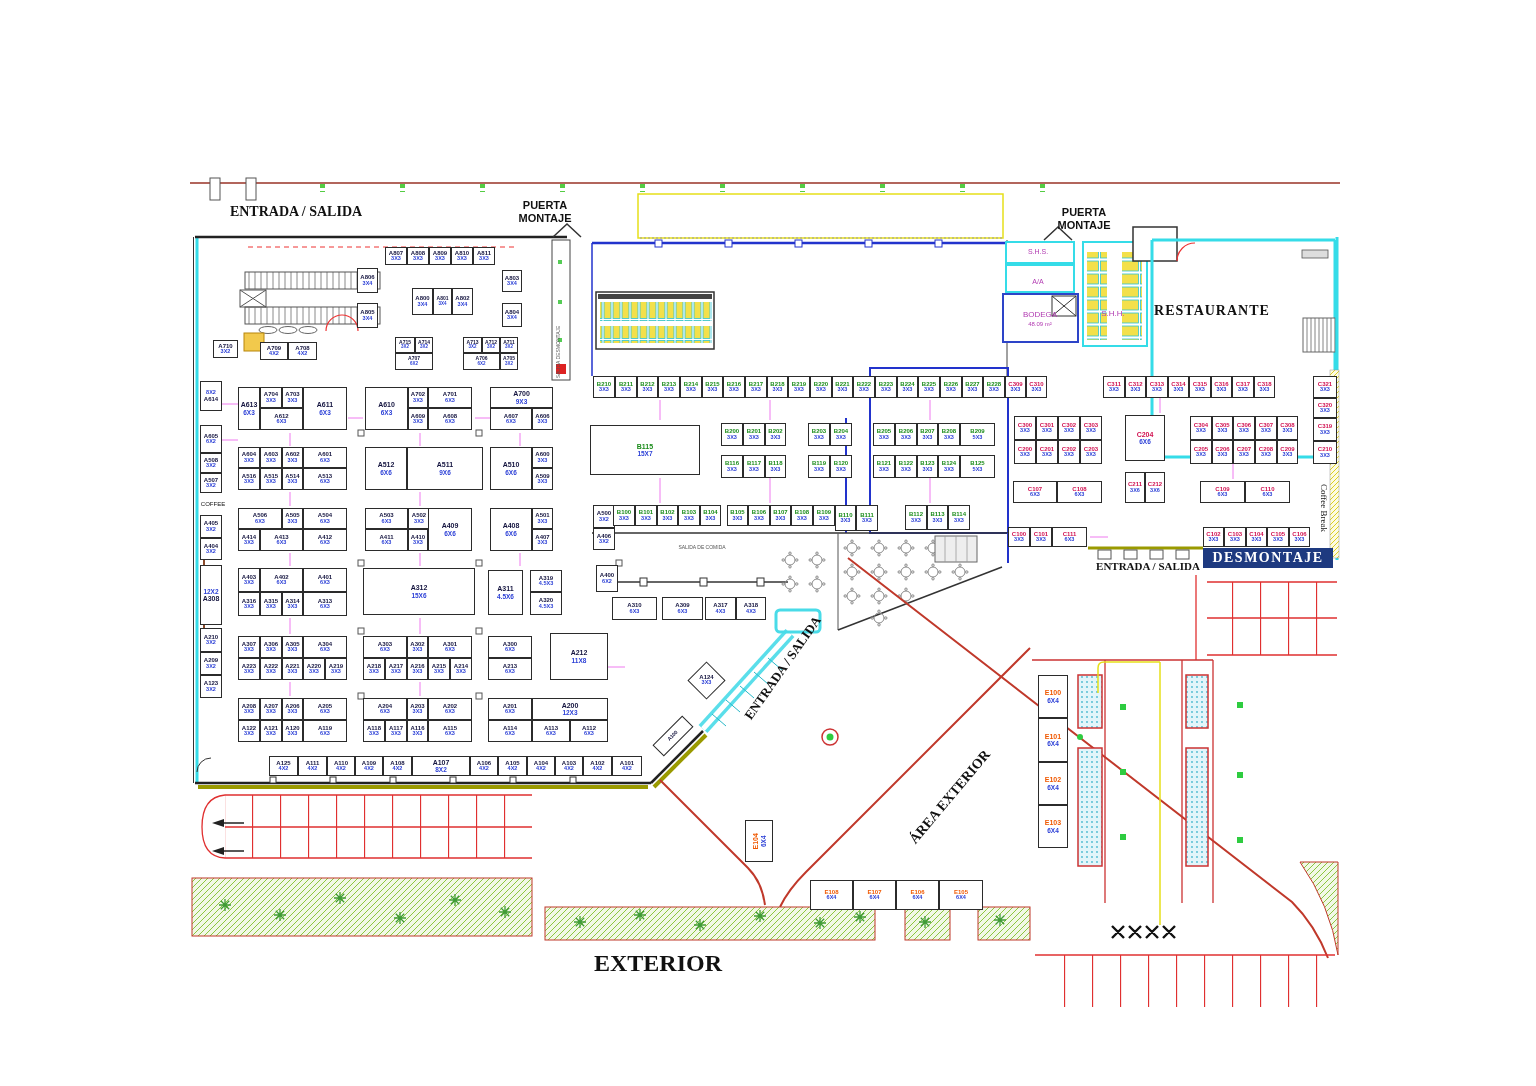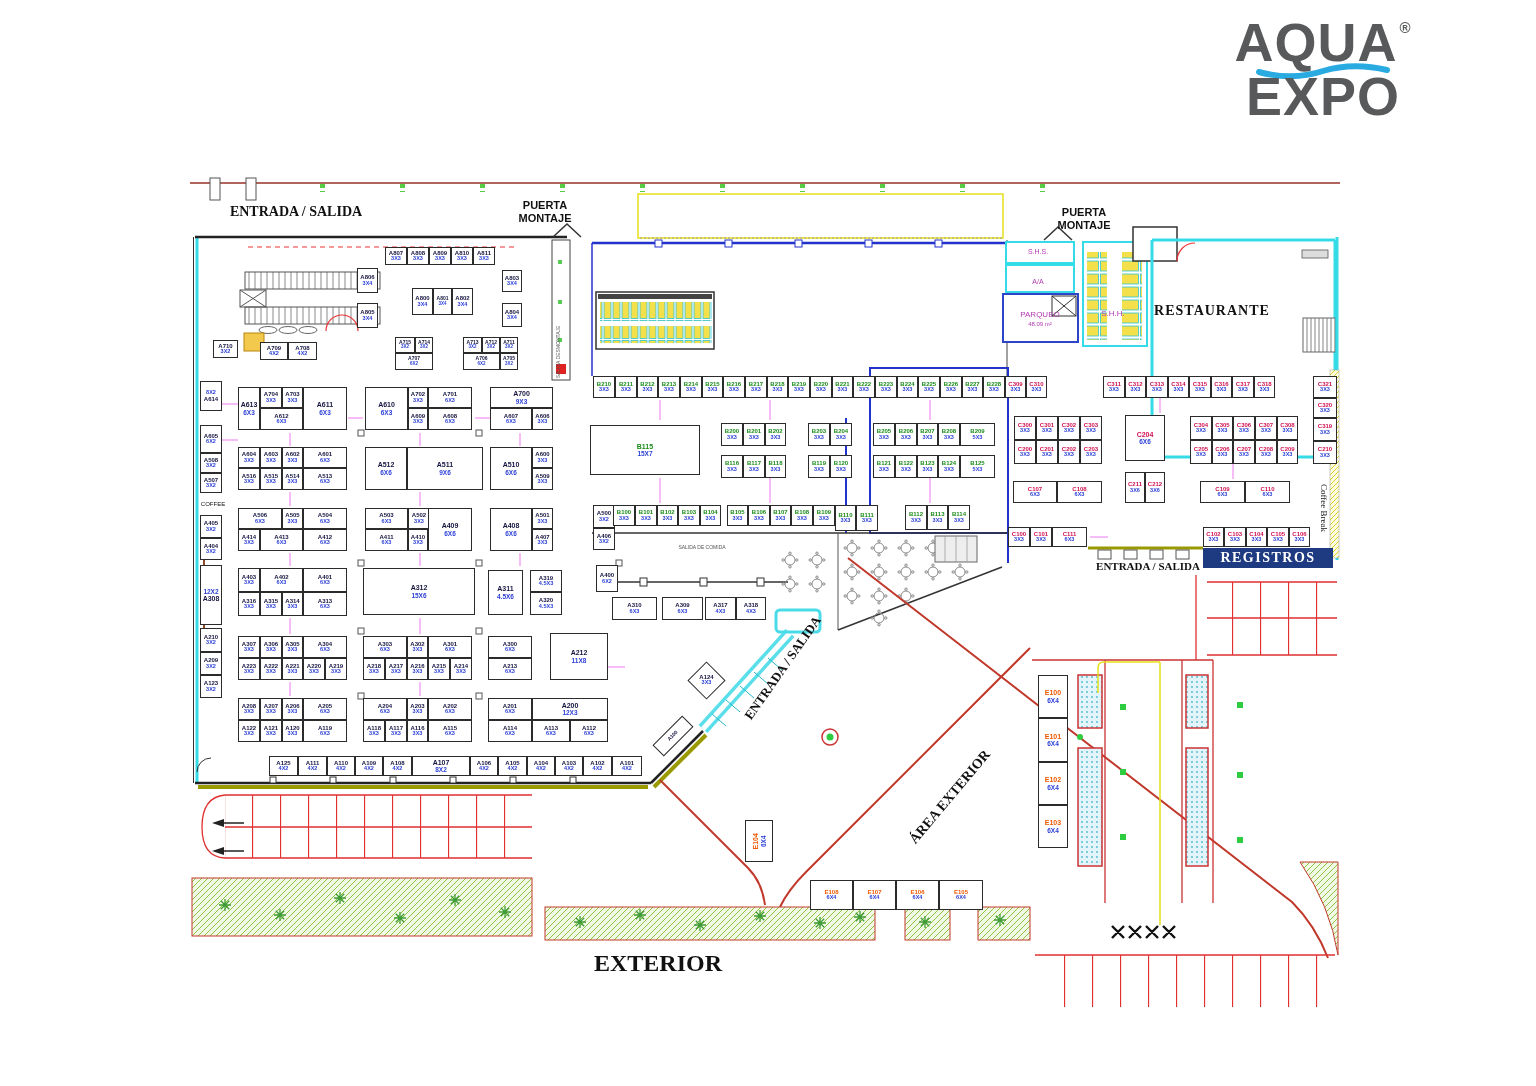"AQUA®" div { html: <div> <div><span>AQUA</span><sup>®</sup></div> <svg> <path></path> </svg> <div>EXPO</div> </div> -> none }
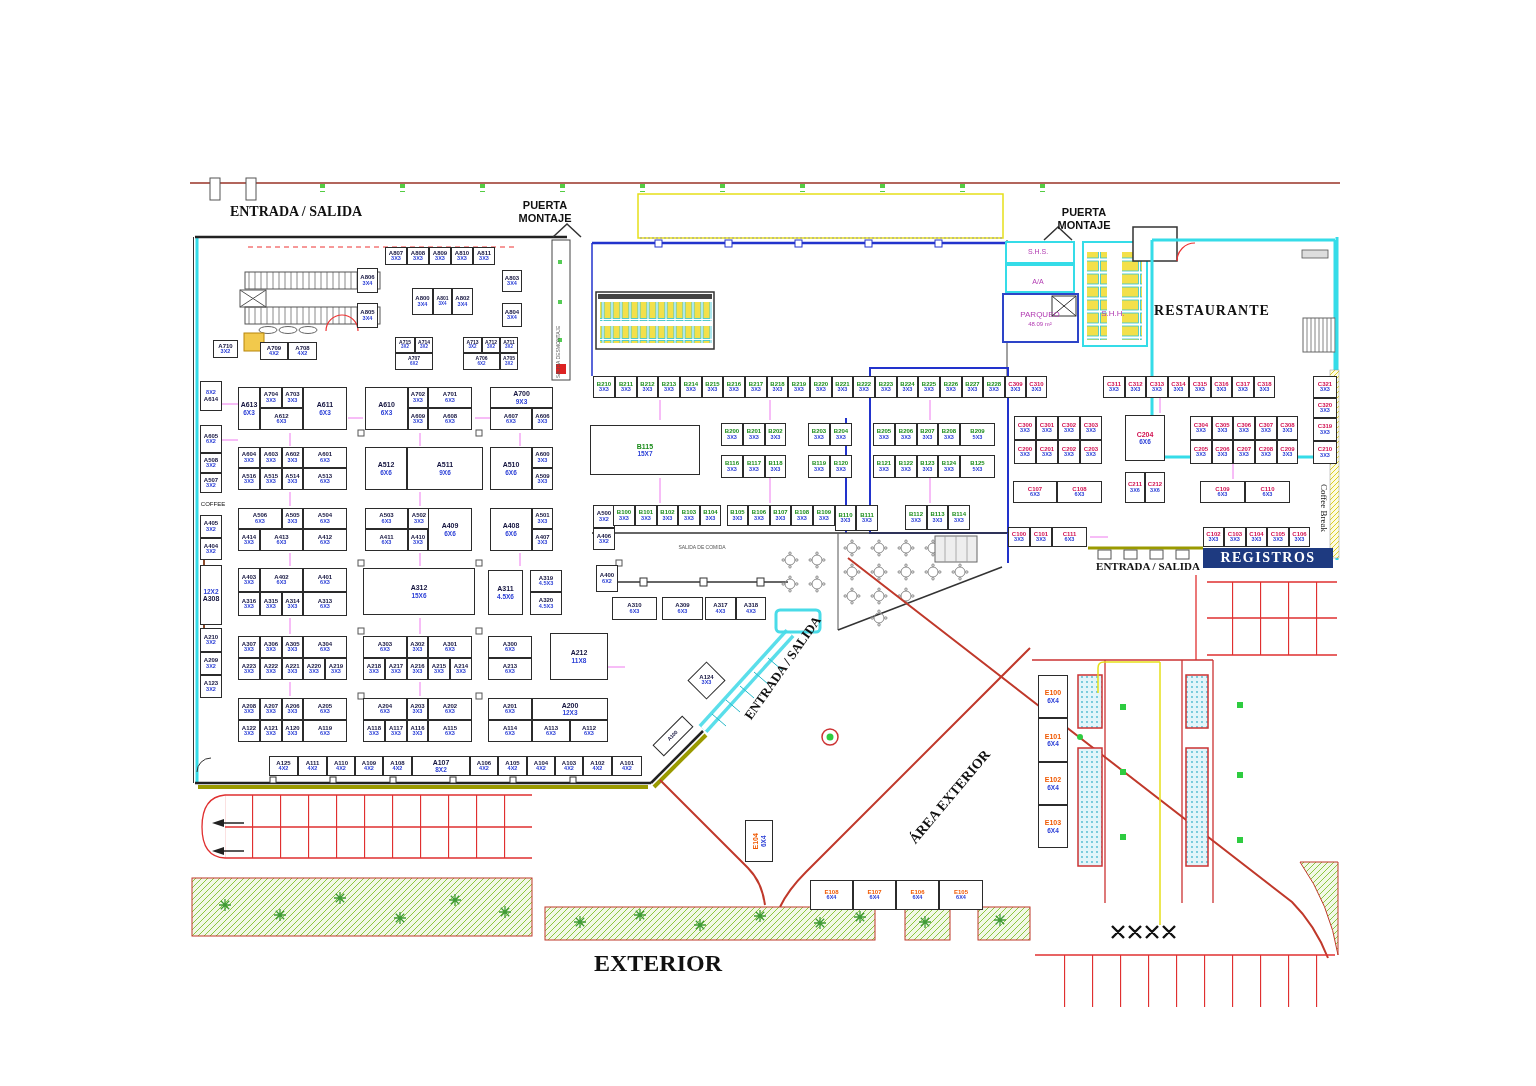"PARQUEO" div.lbl { text: PARQUEO -> BODEGA }
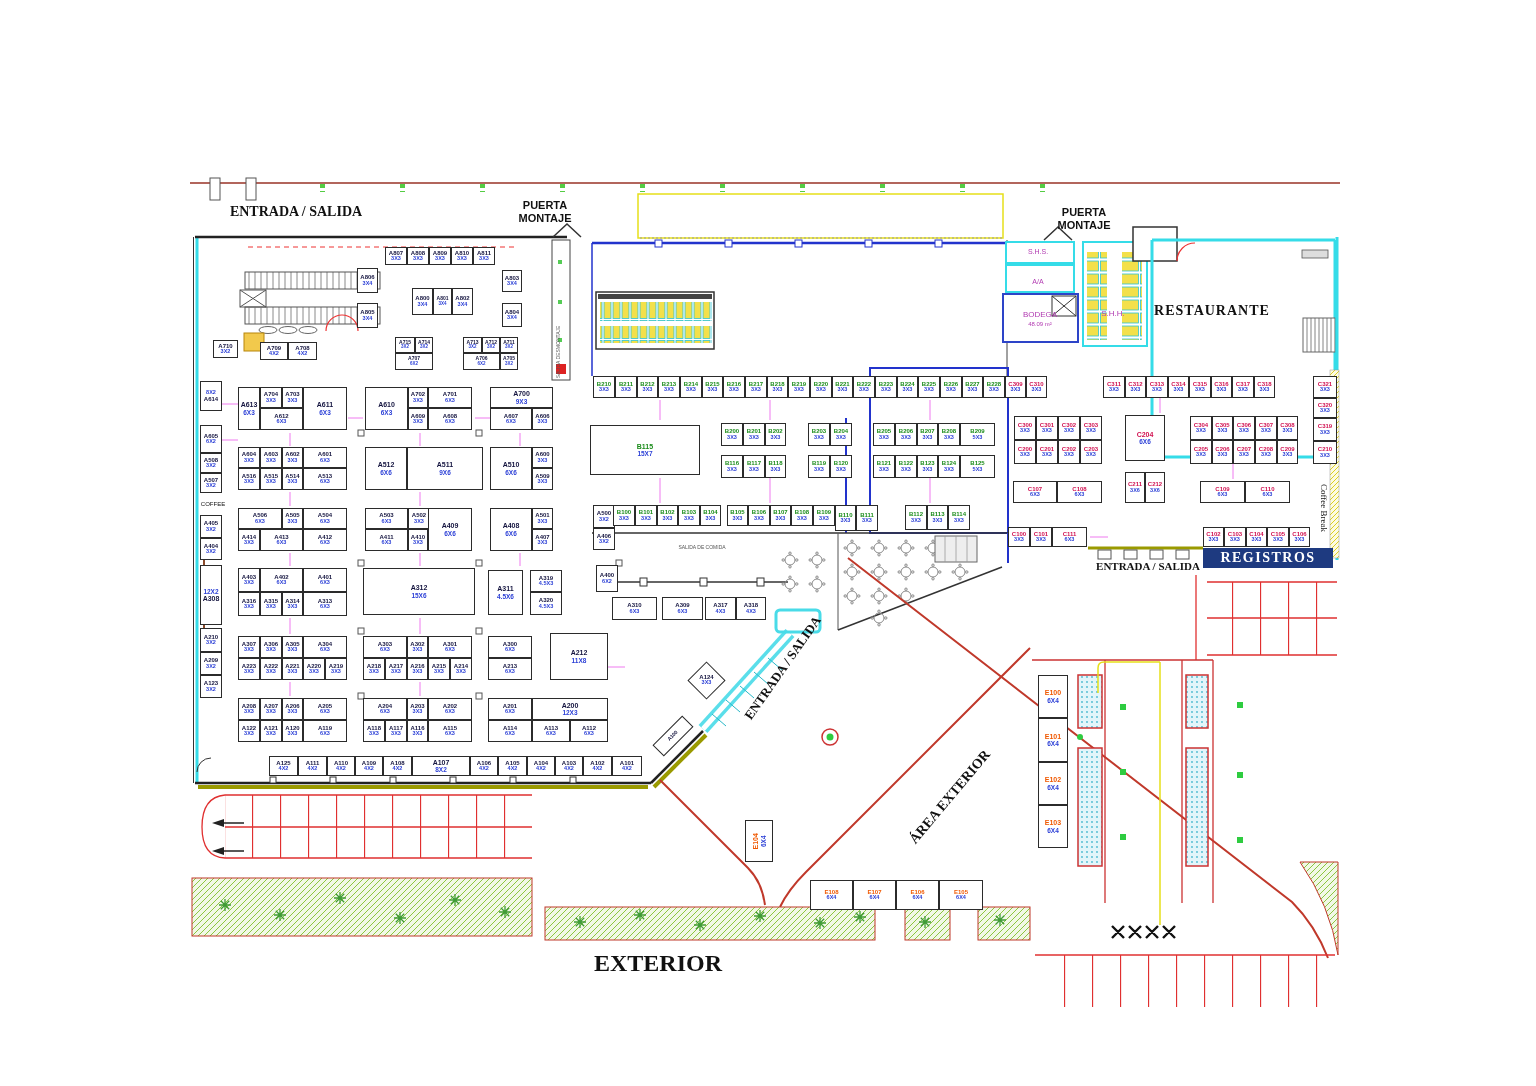"REGISTROS" div { text: REGISTROS -> DESMONTAJE }
